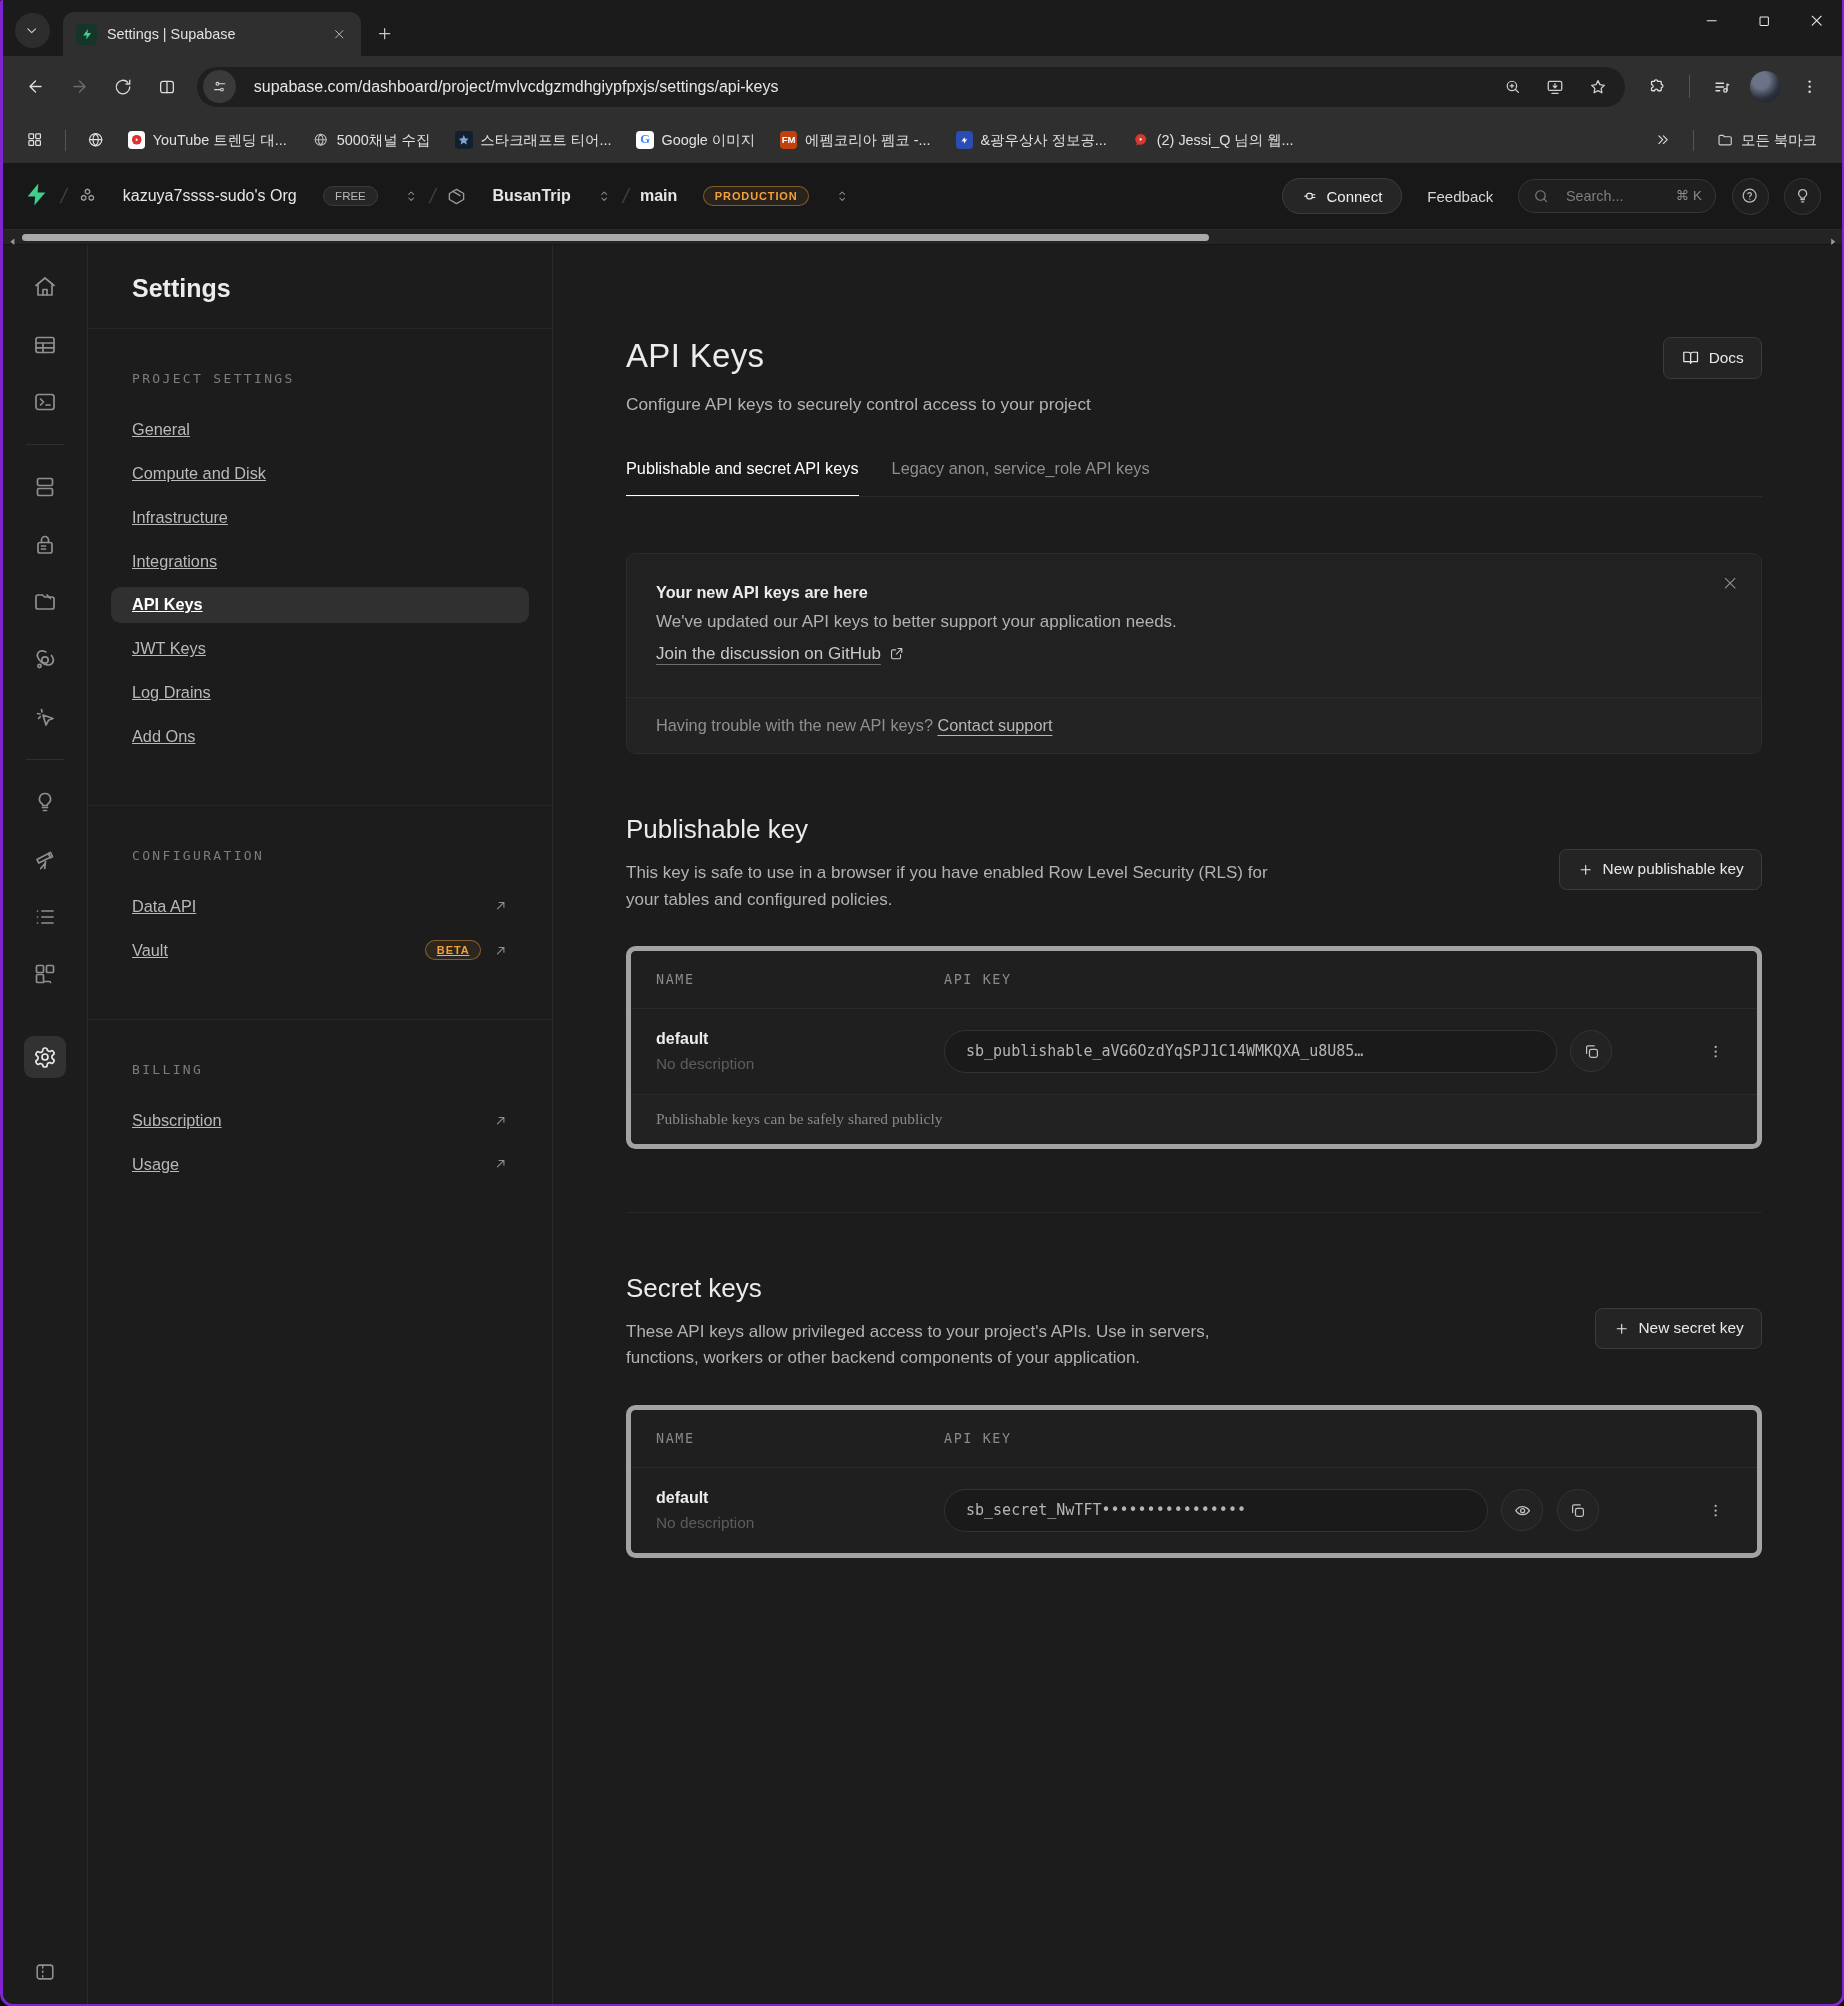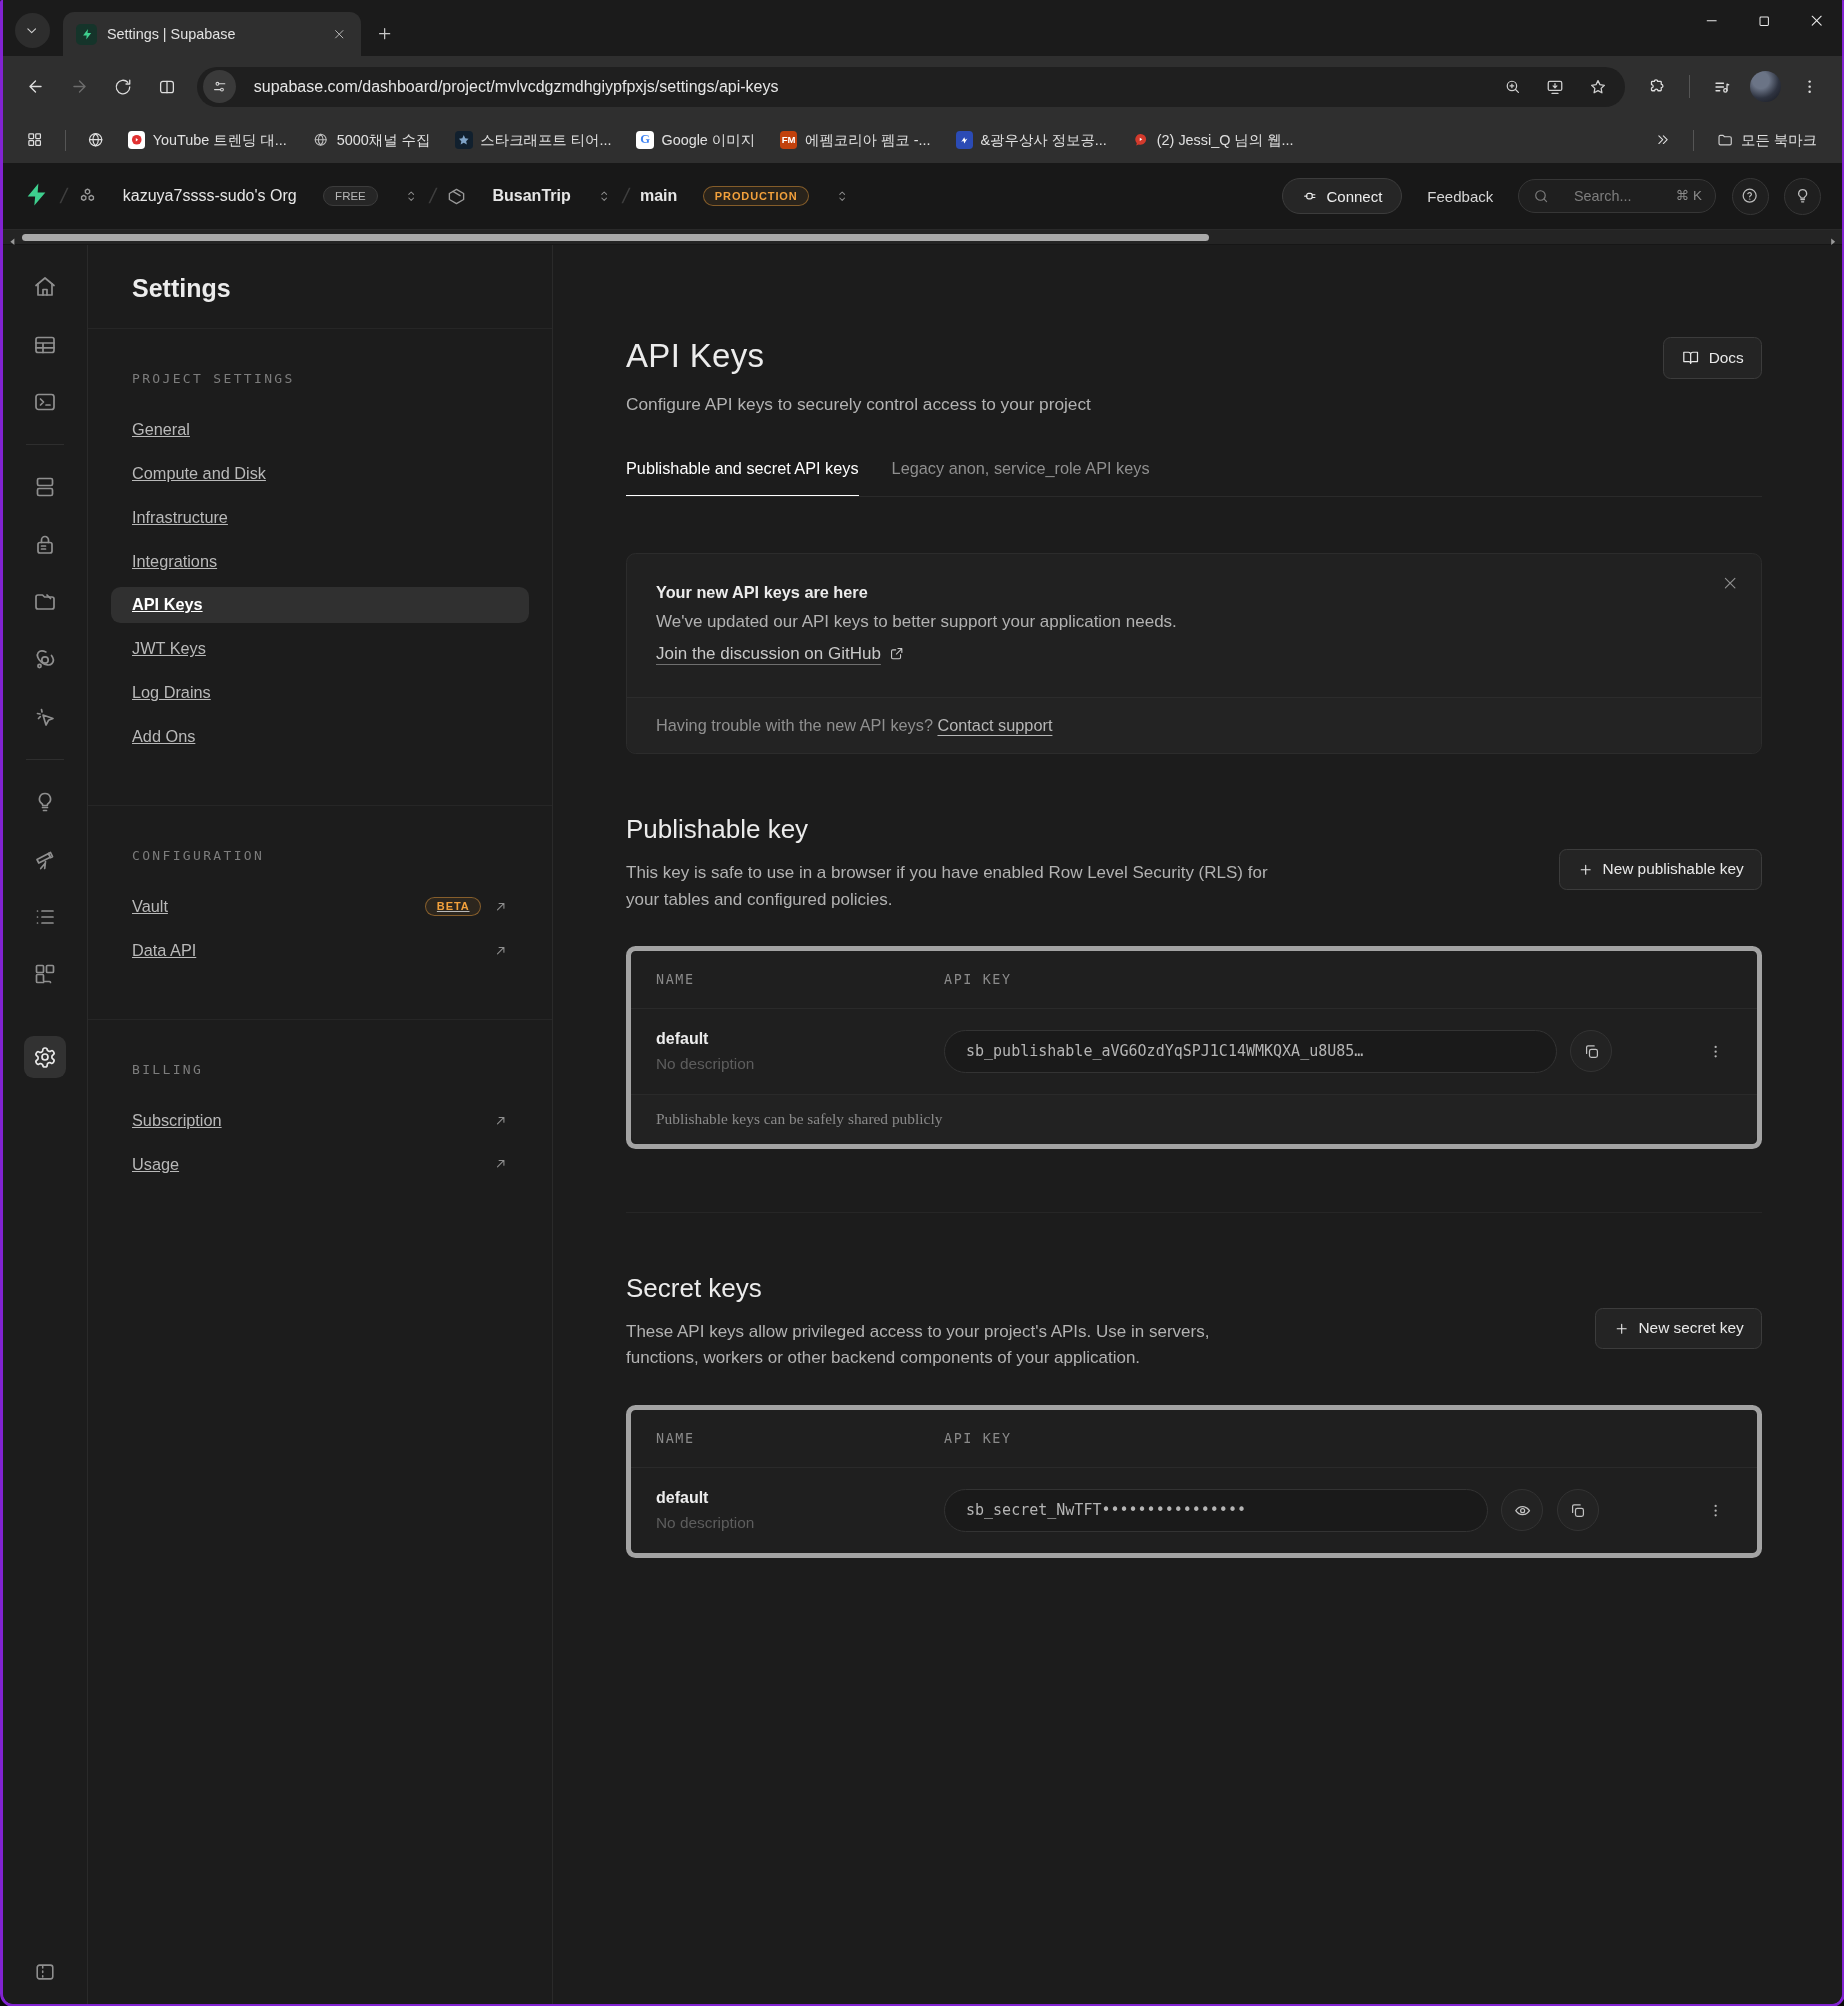"Search..." .search-pill { gap: 25px -> 17px }
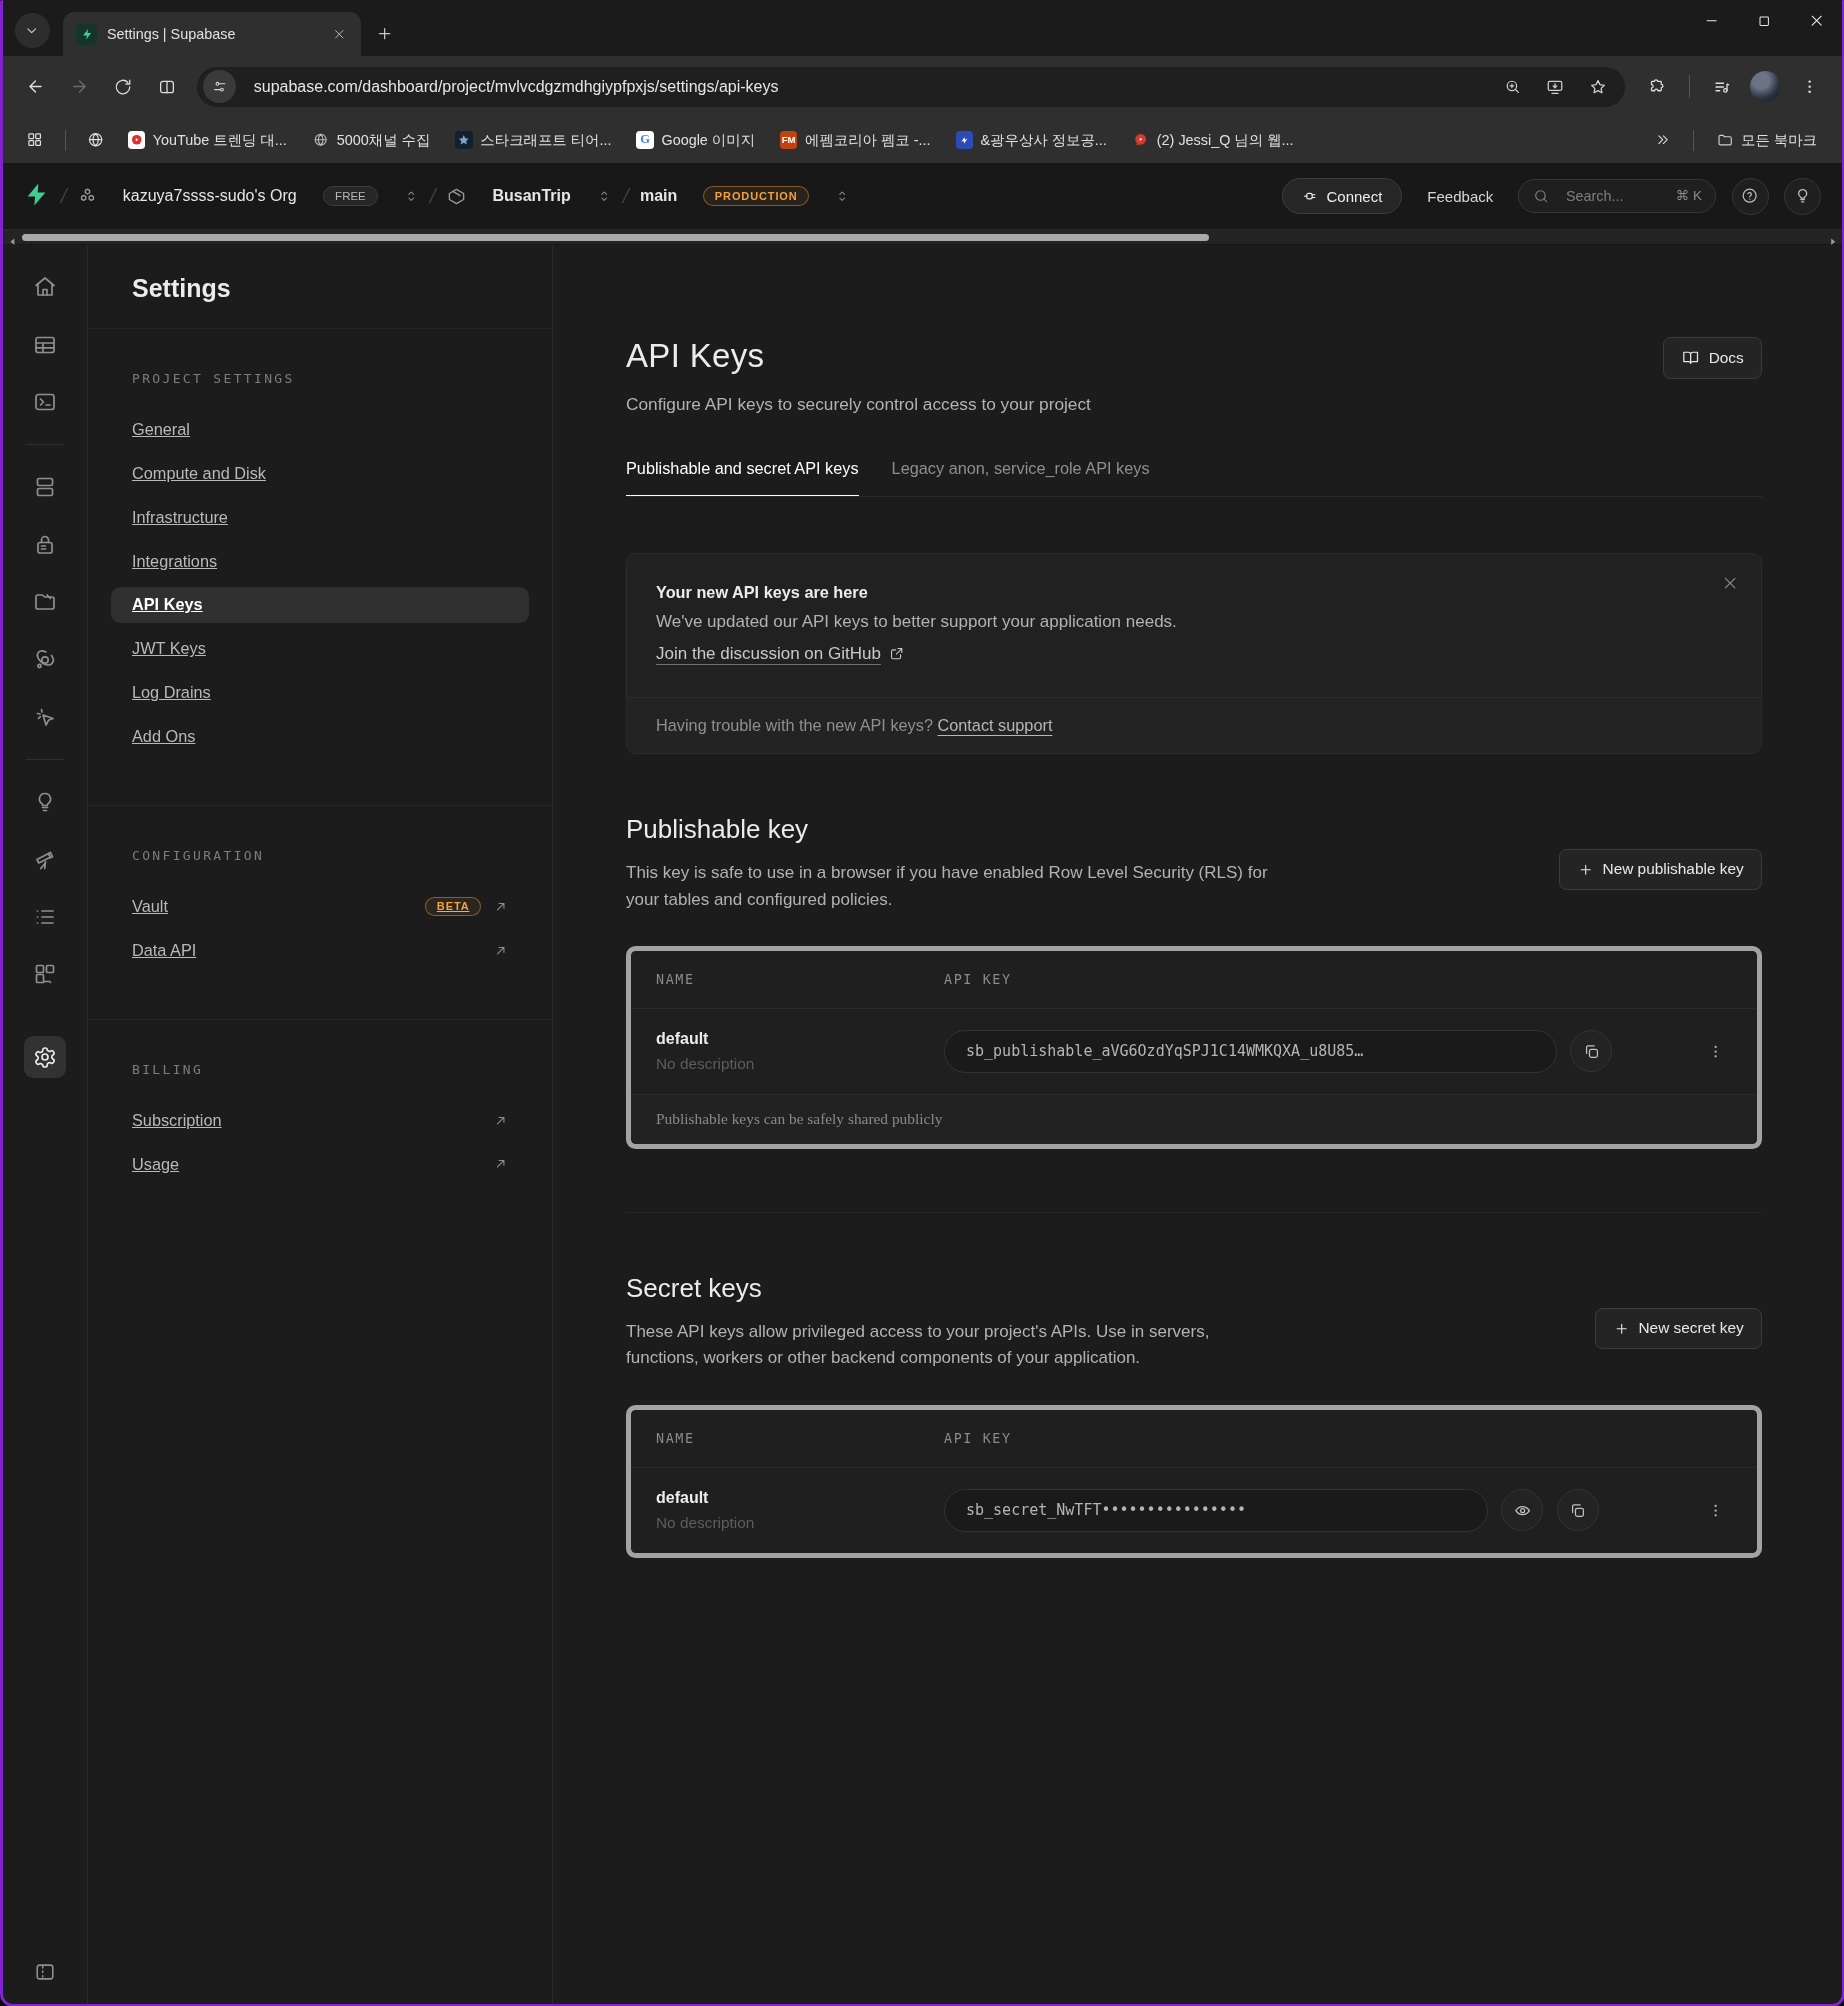"Vault" div.snav-item { order: before "Data API" -> after "Data API" }
